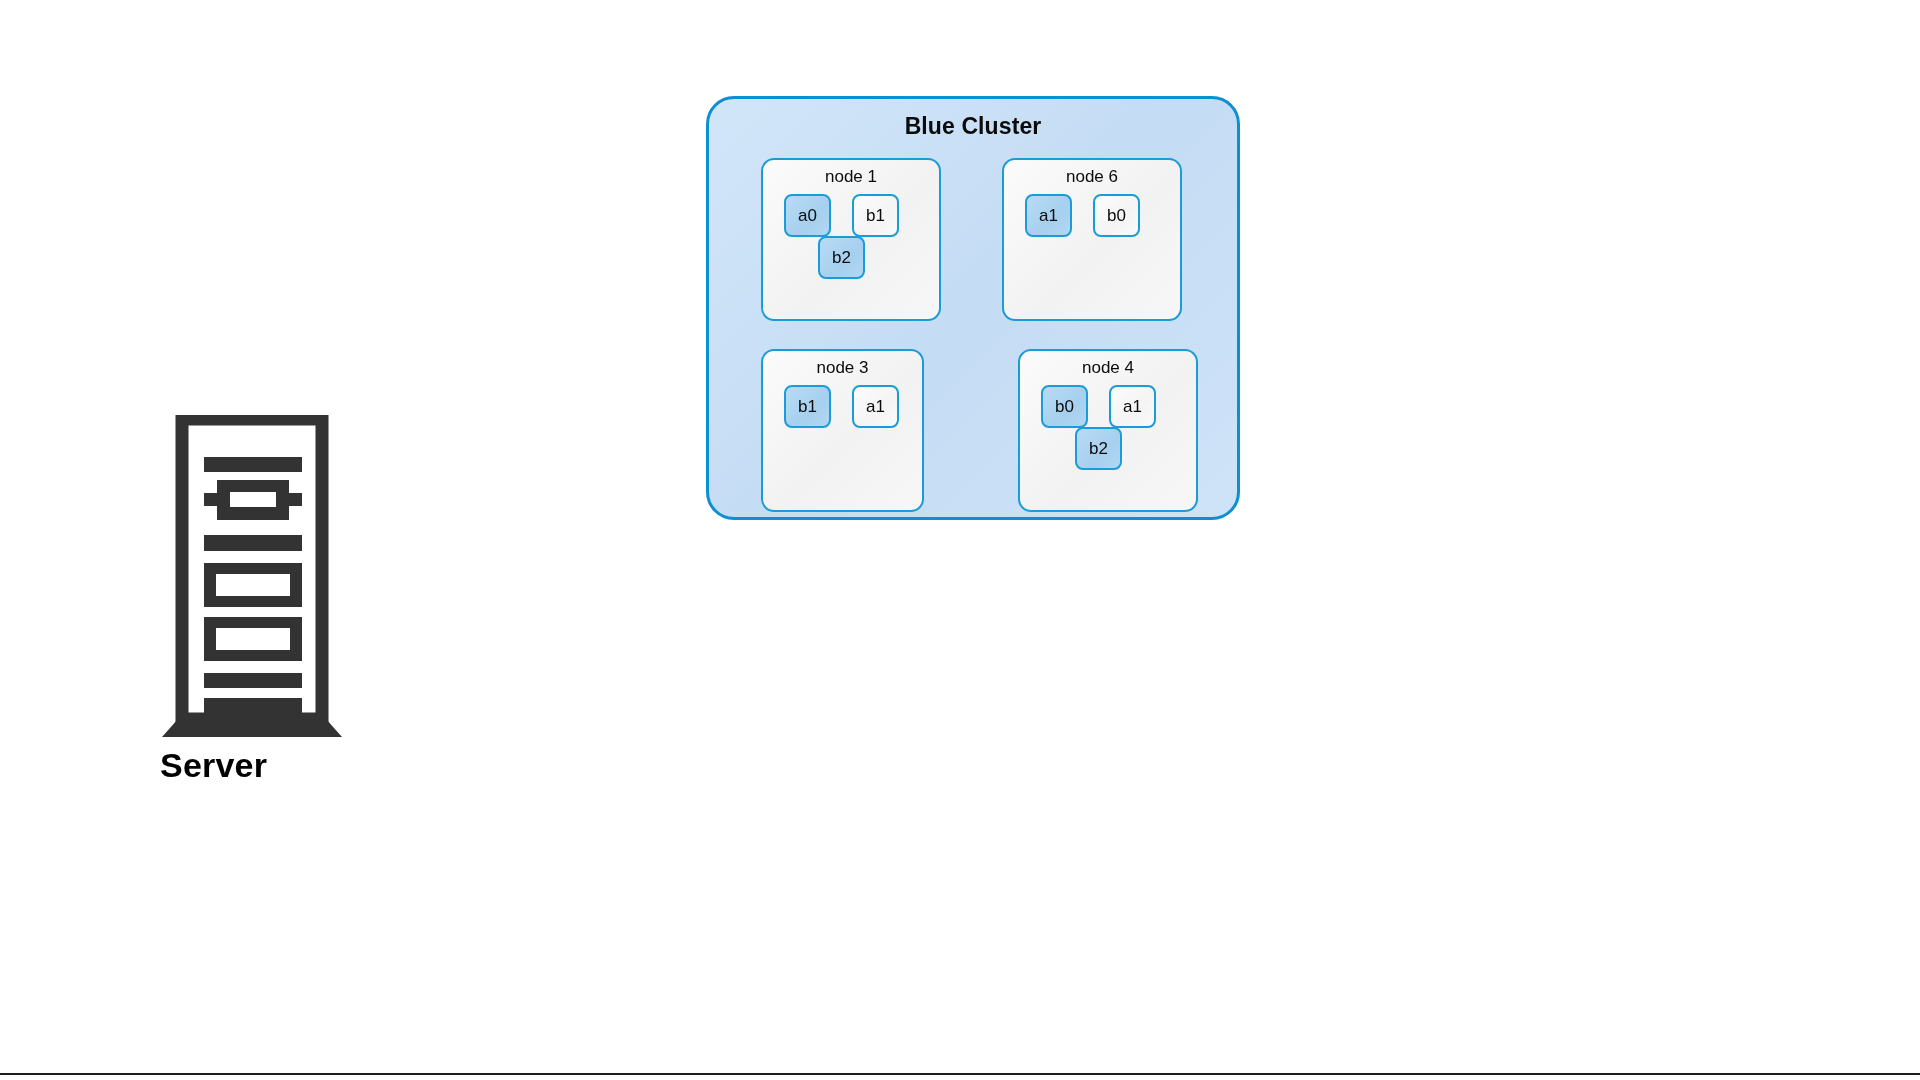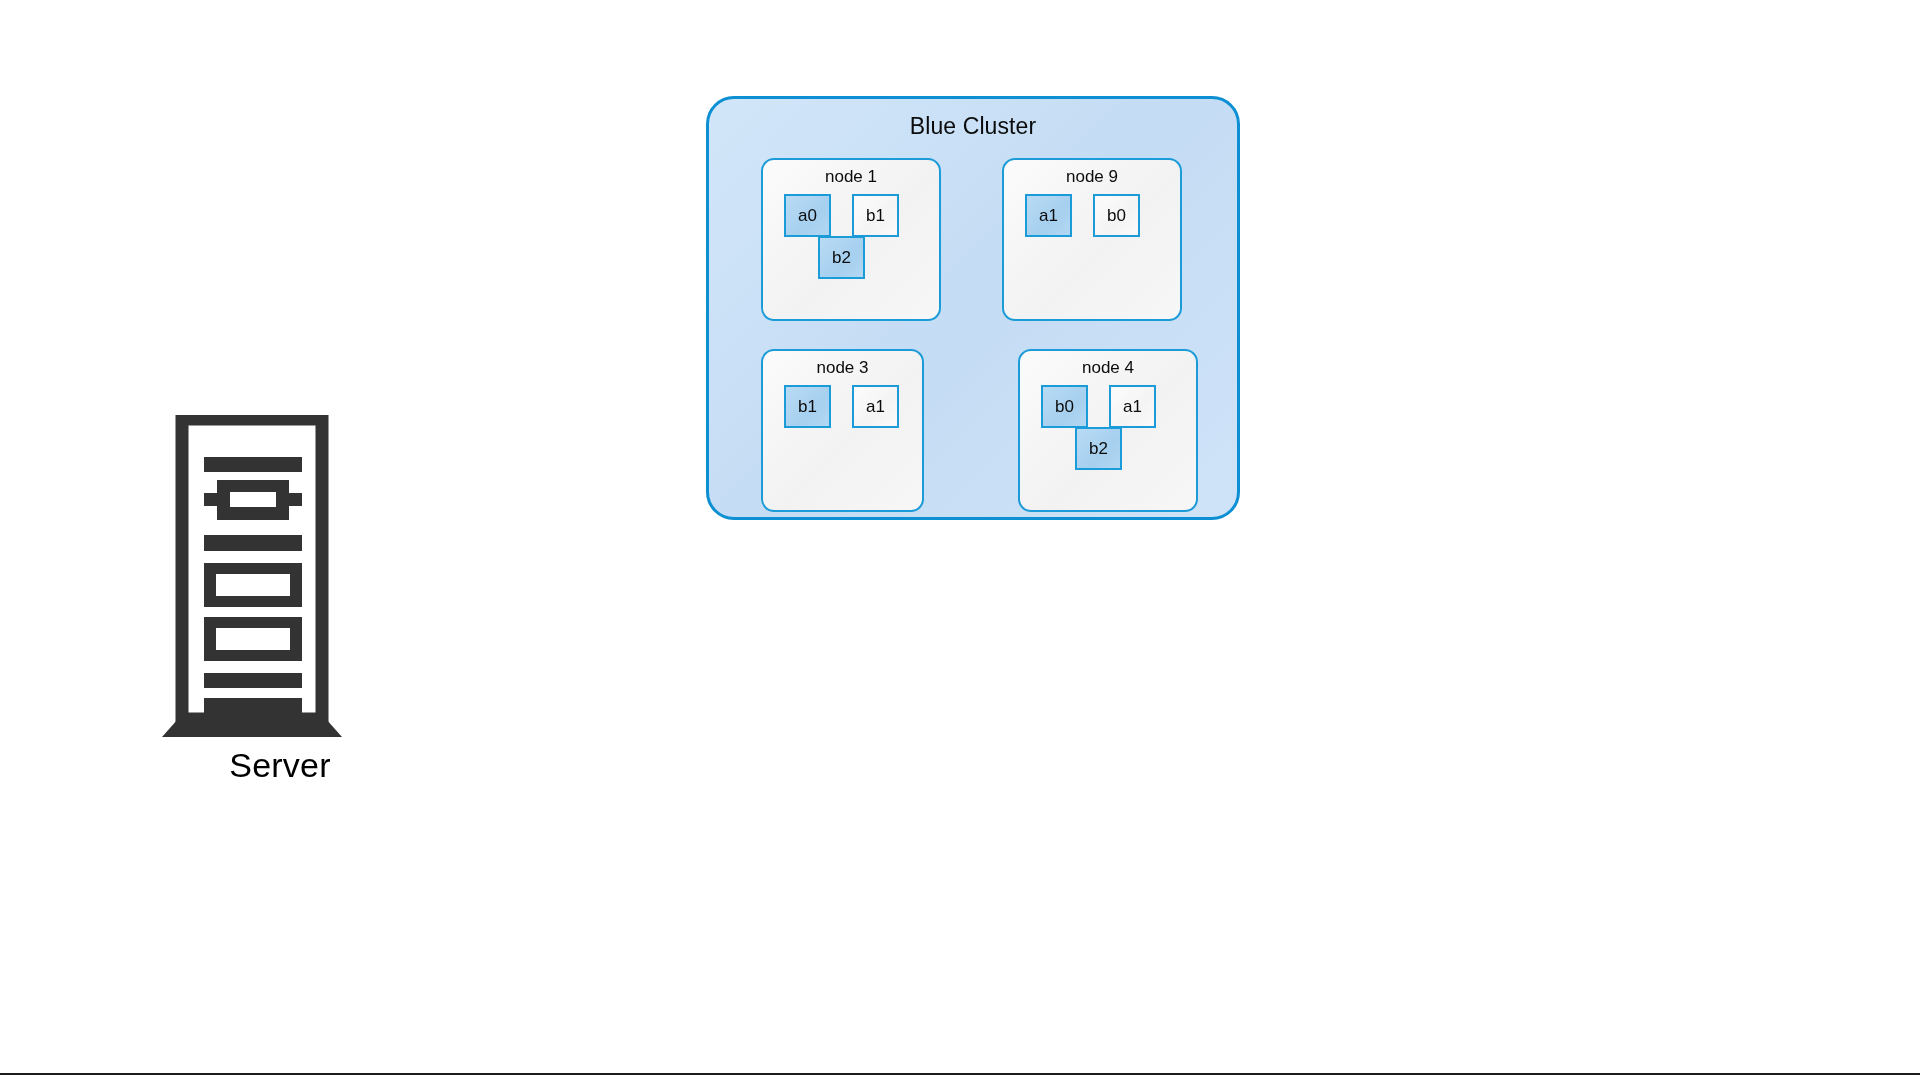"Blue Cluster" .cluster-title { font-weight: normal -> bold }
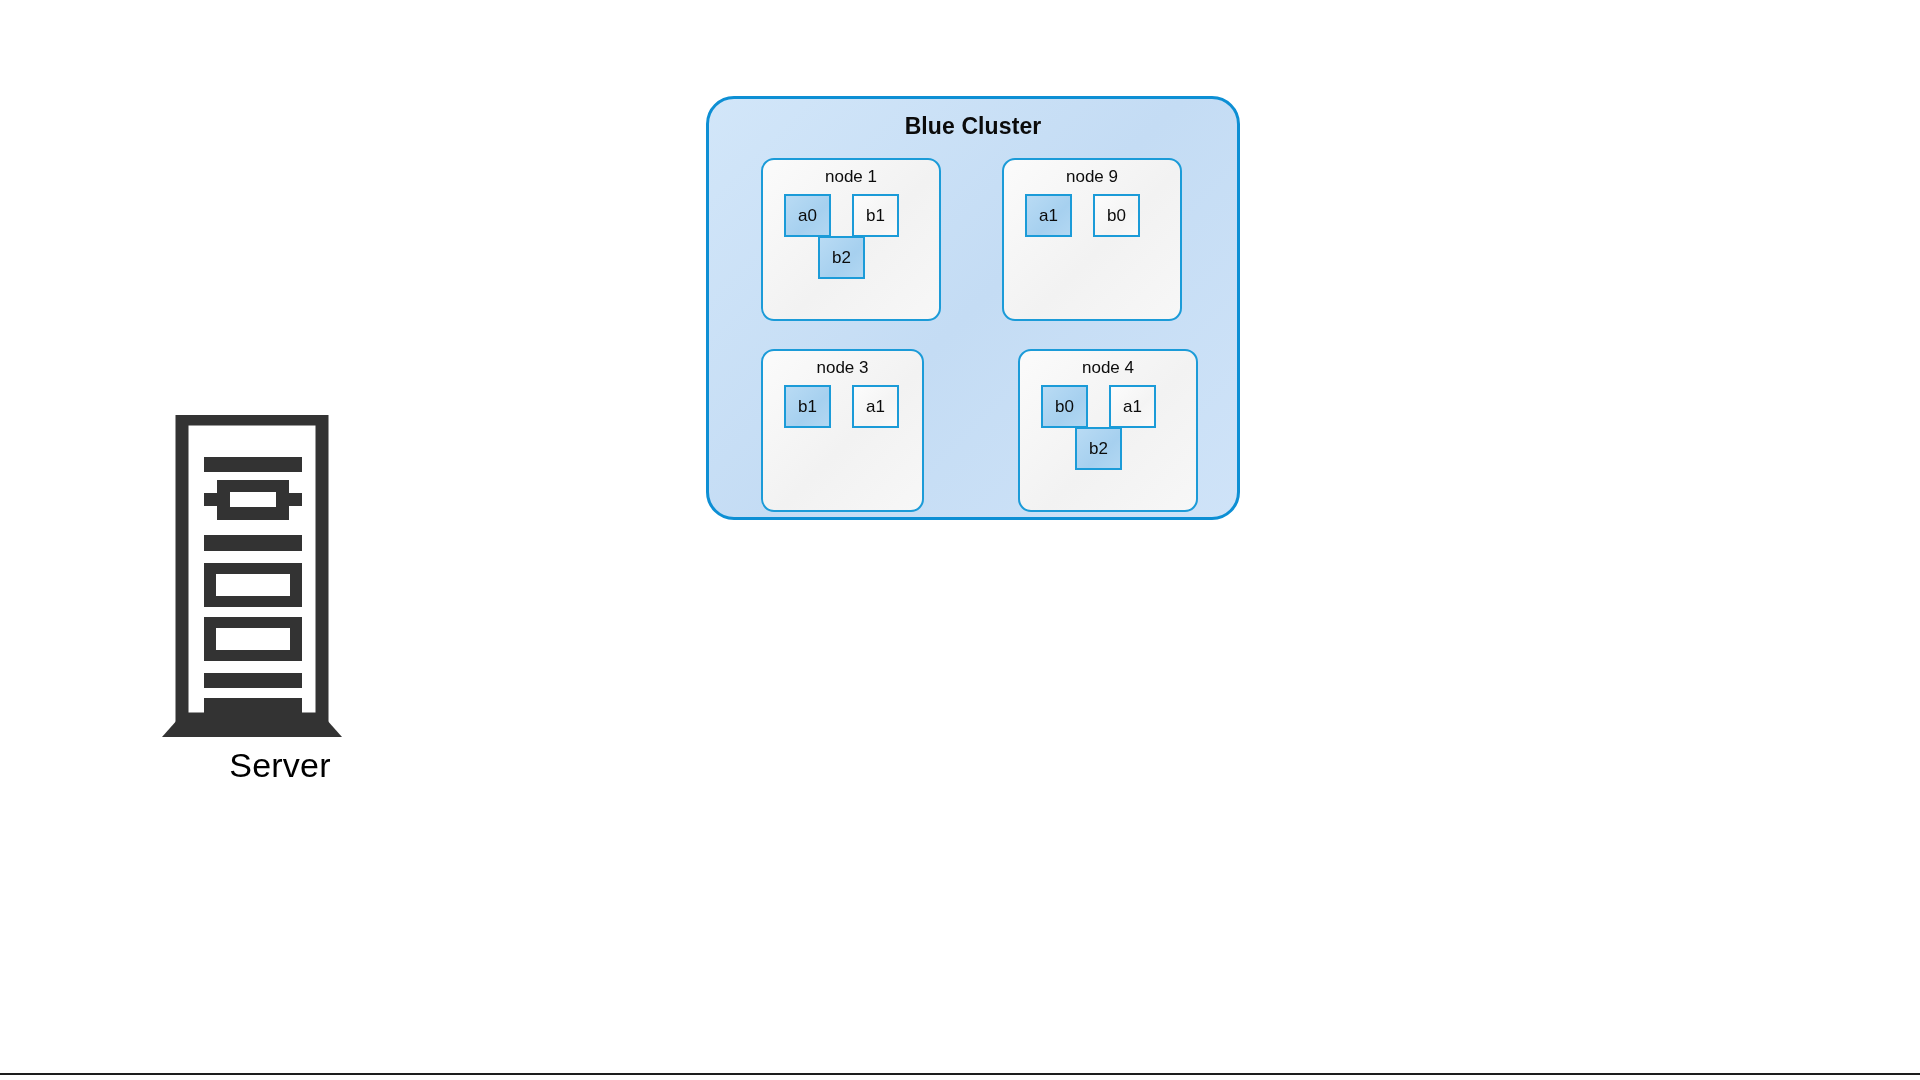"node 9" div.node-title { text: 9 -> 6 }
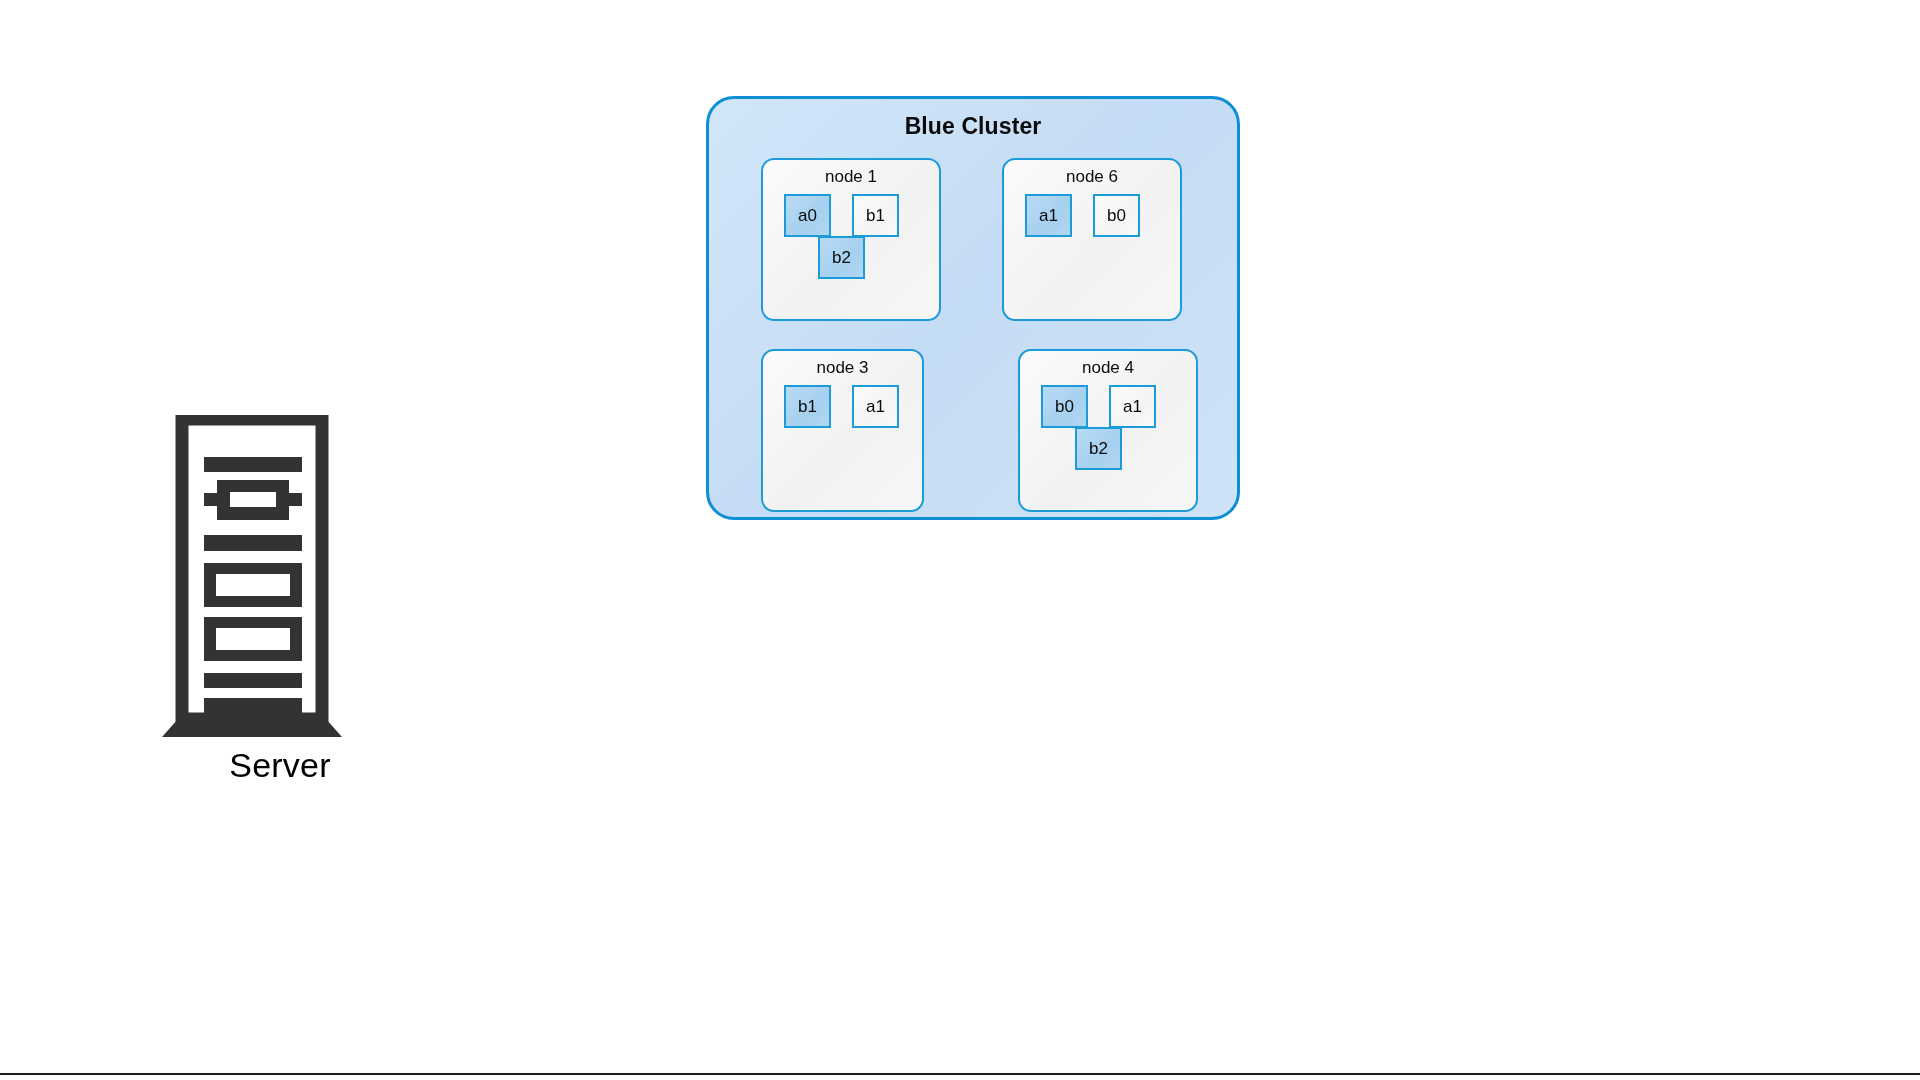"a0" .shard { border-radius: 0 -> 8px }
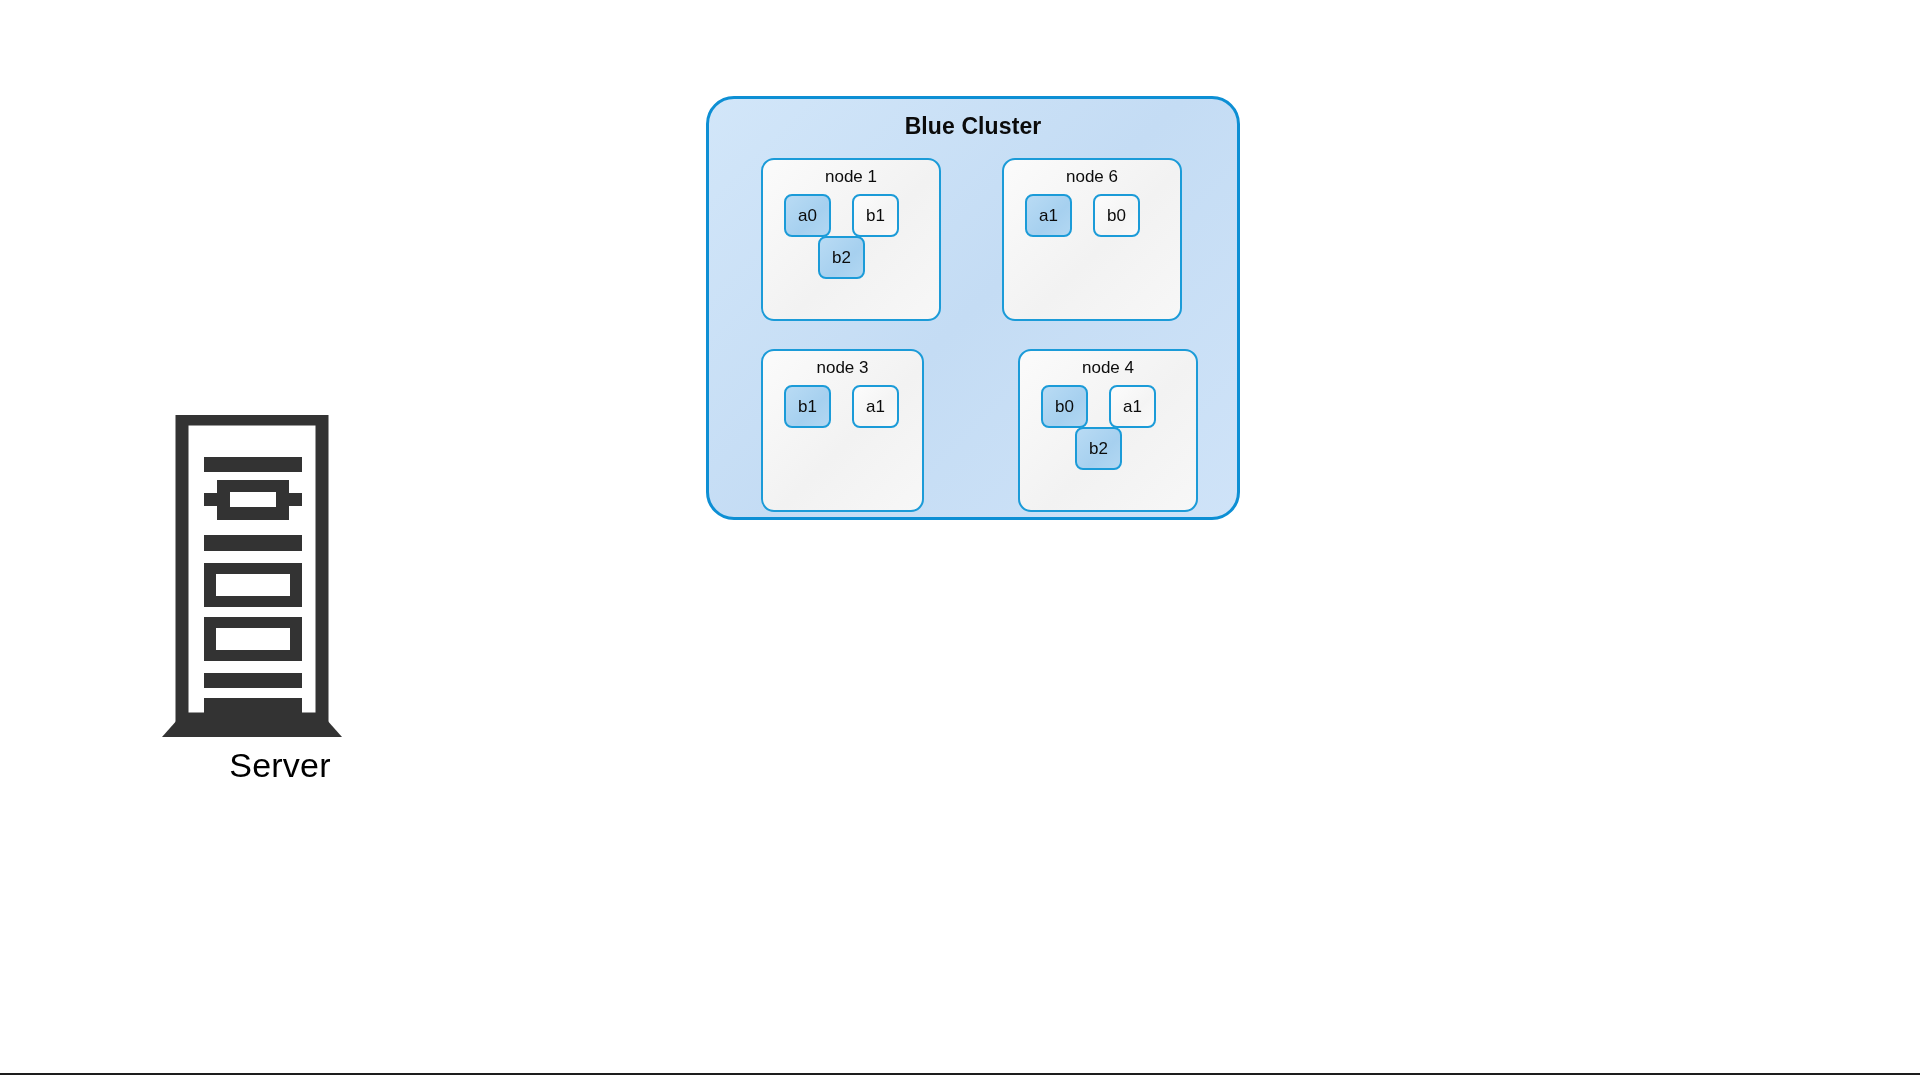"Server" .server-label { font-weight: 400 -> 700; text-align: center -> left }
